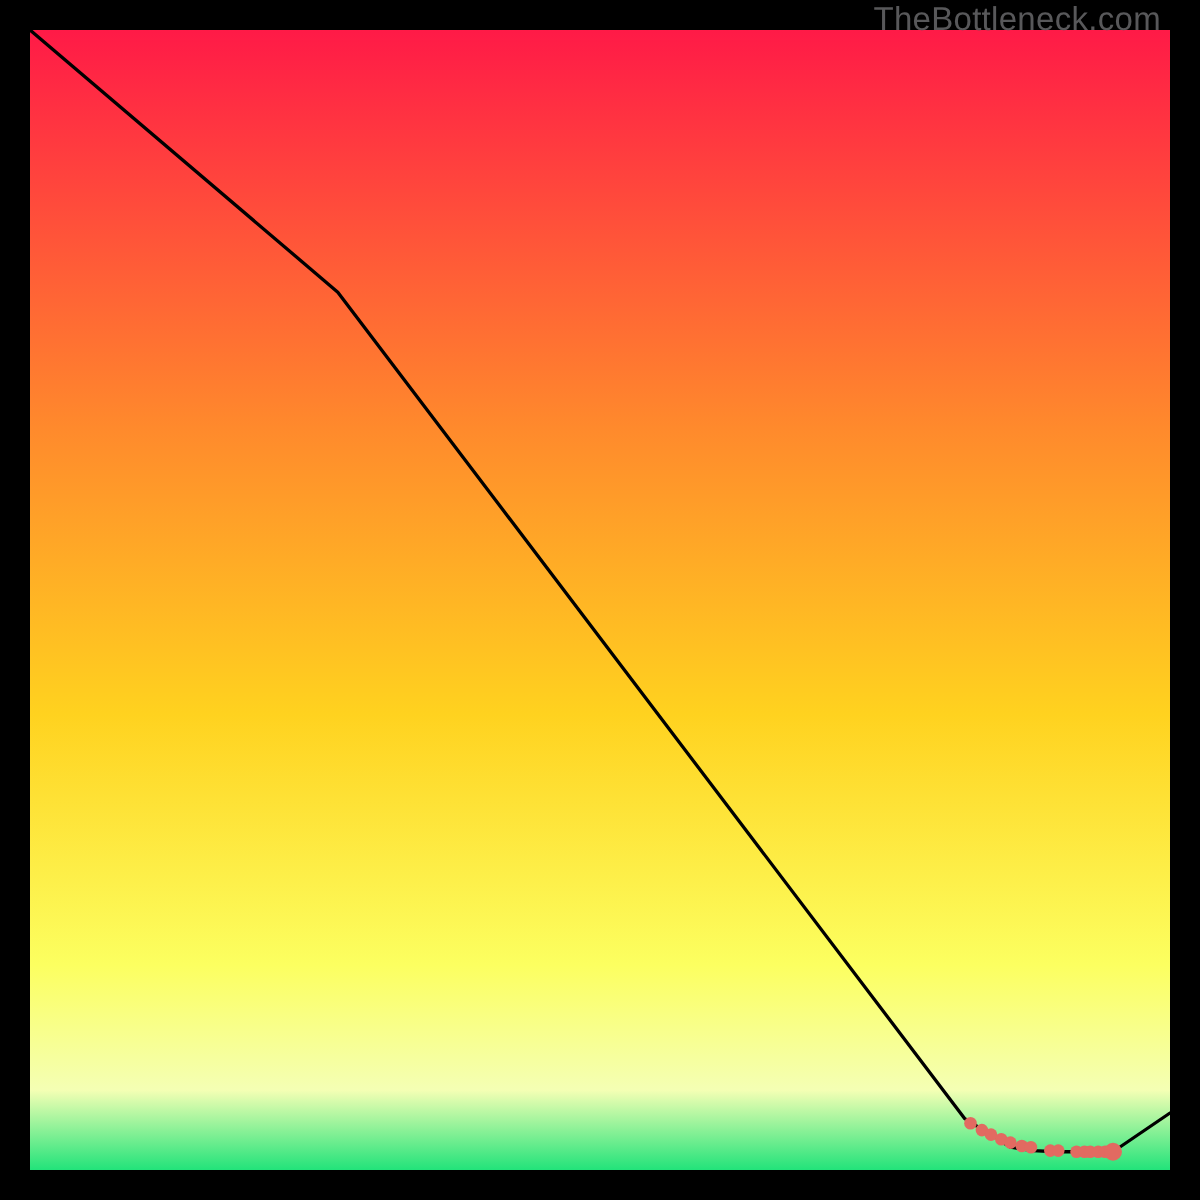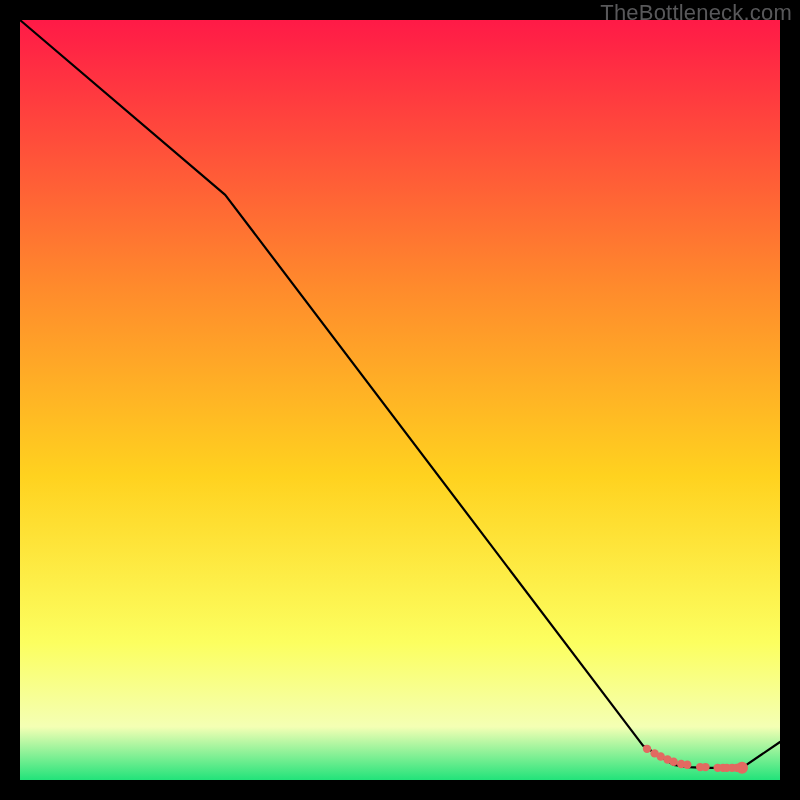"TheBottleneck.com" .watermark { right: 8px -> 26px }
